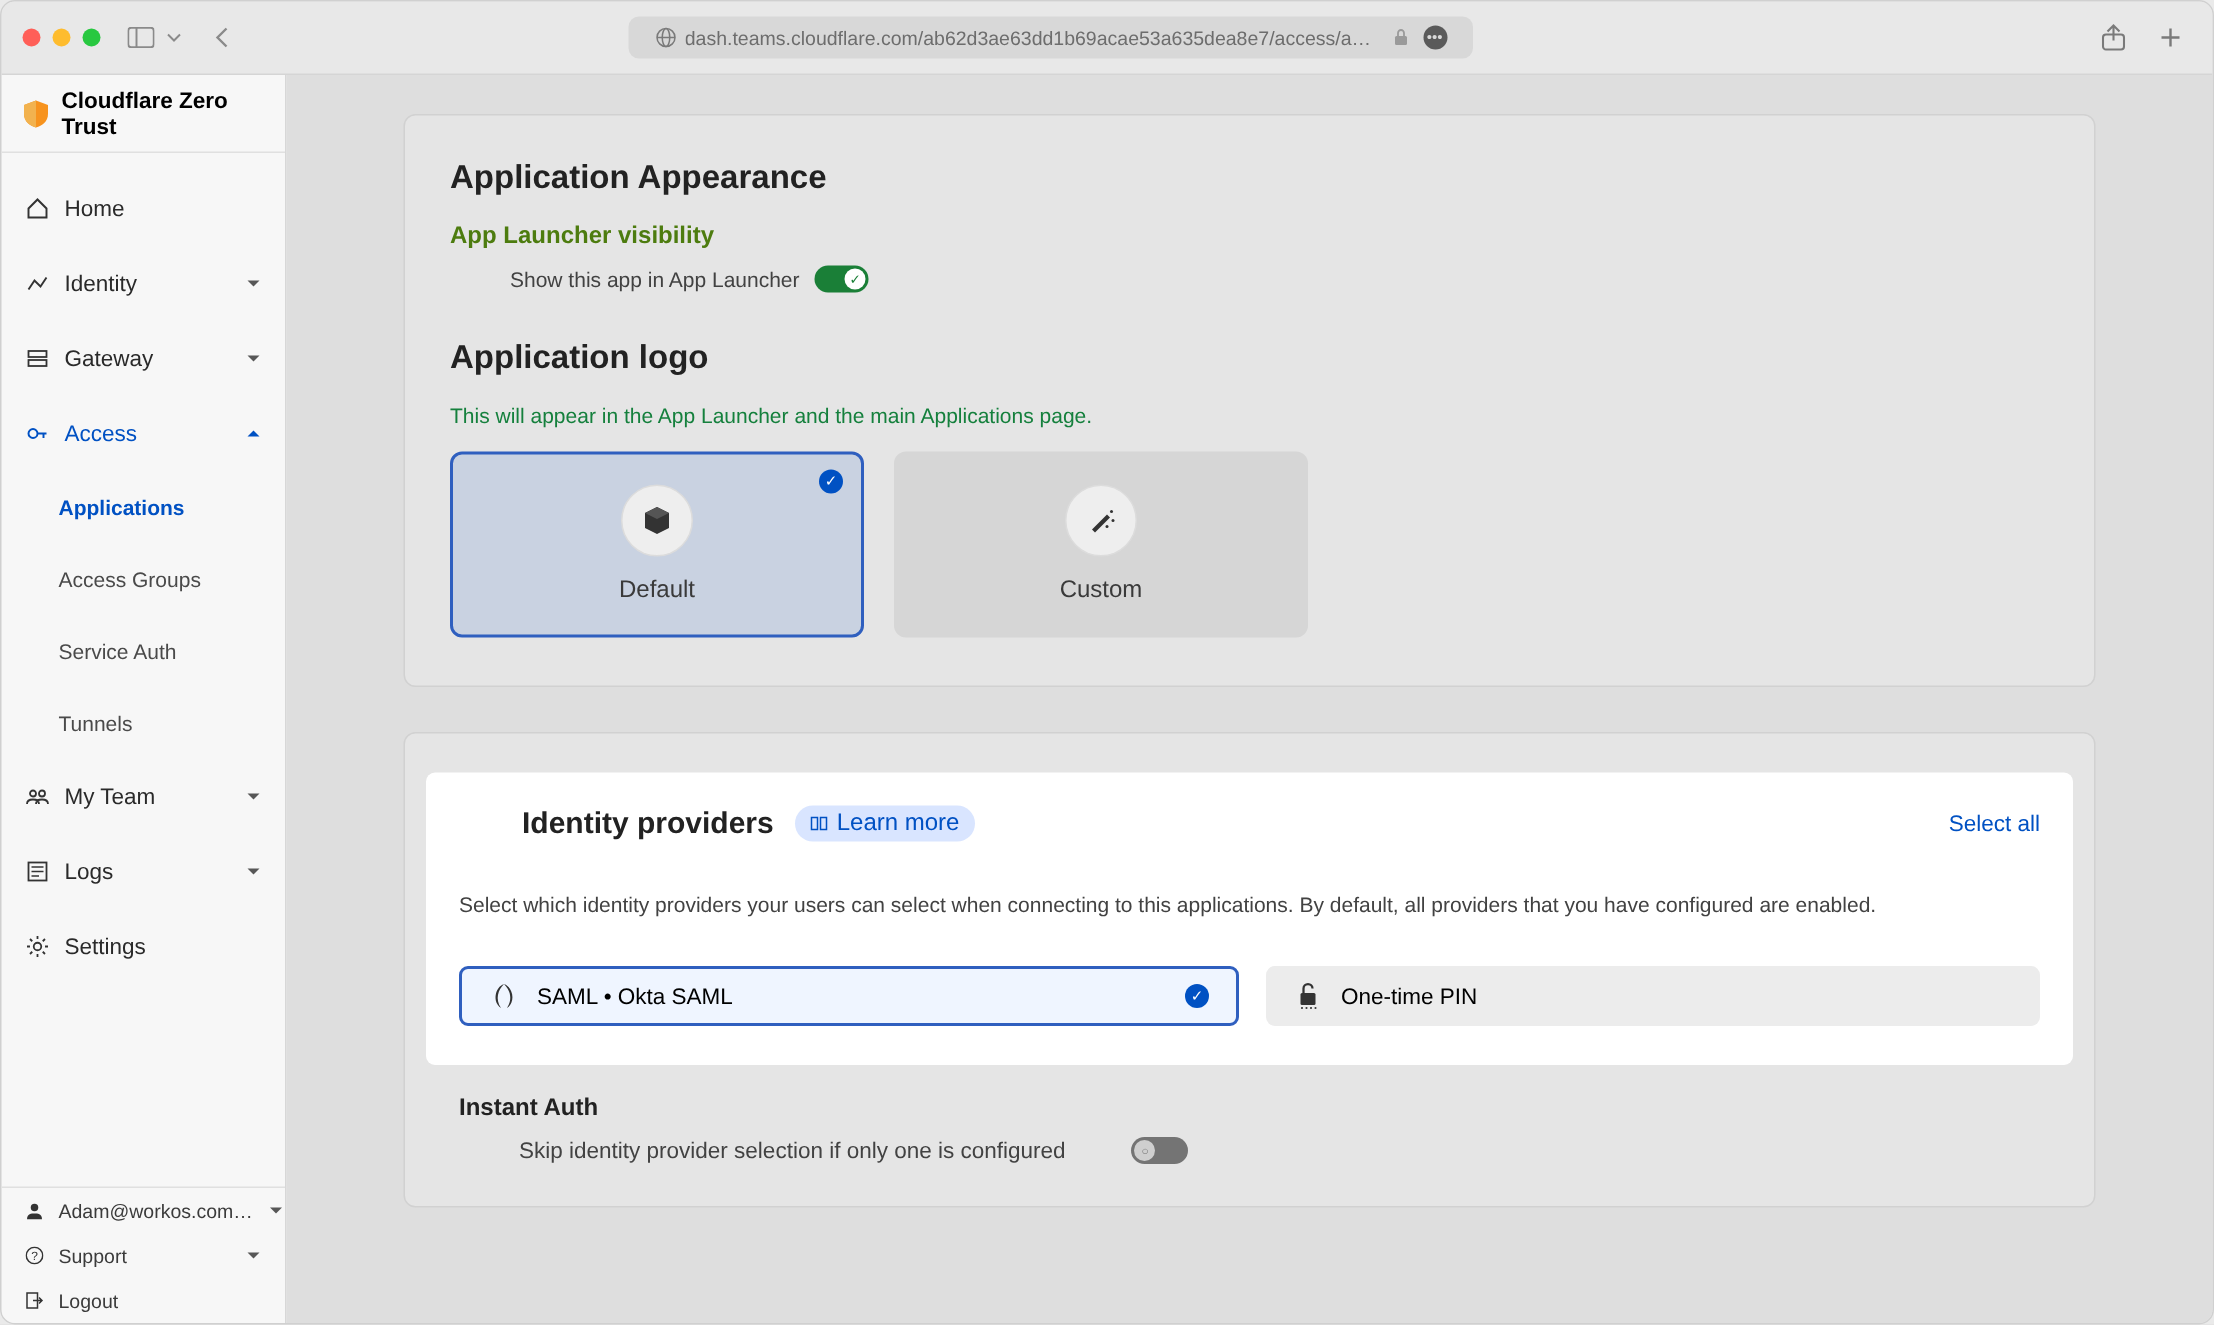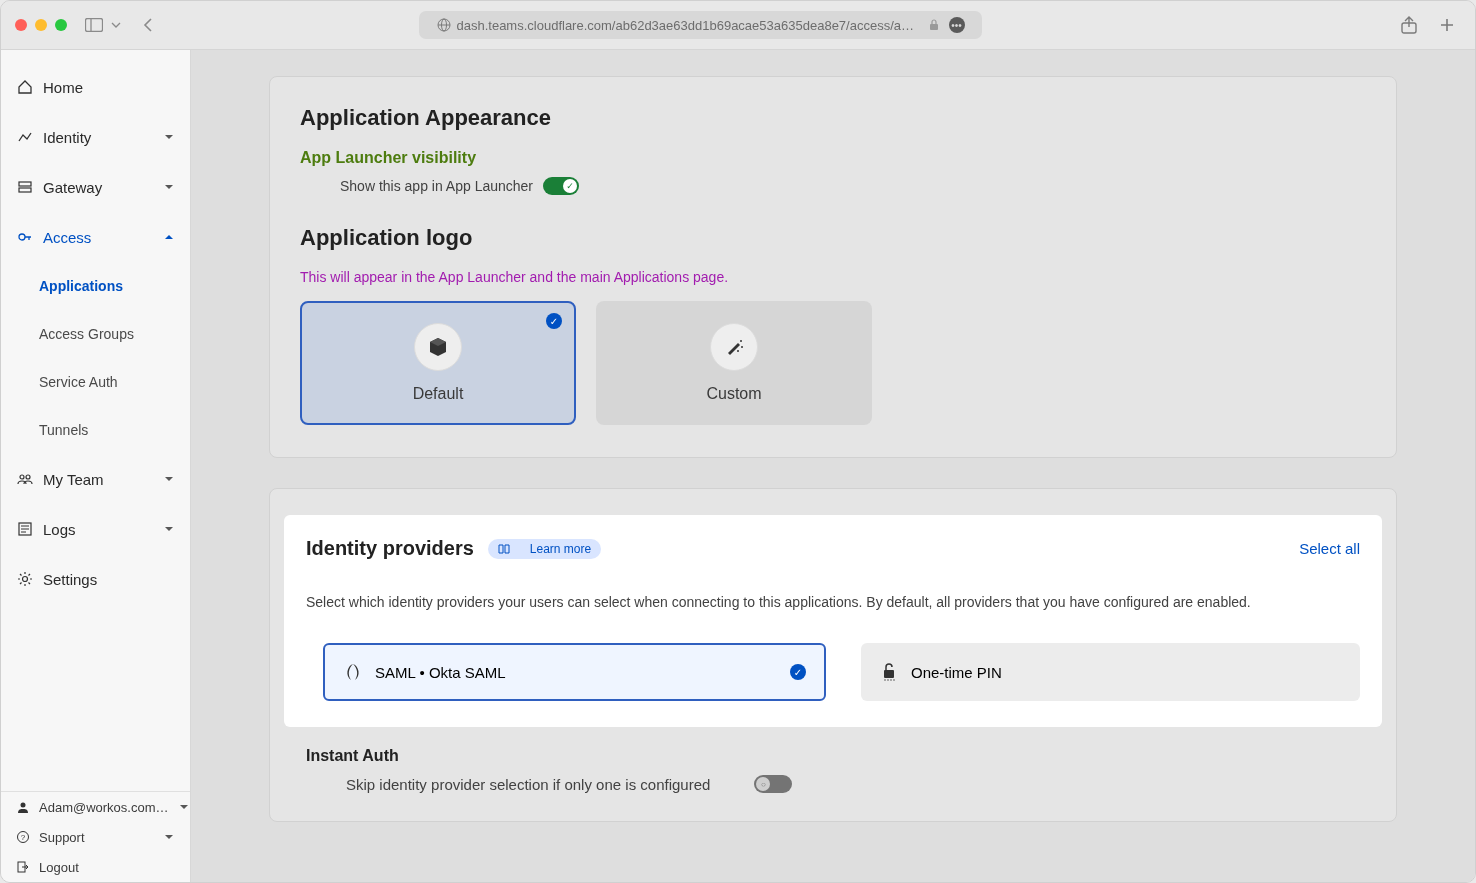"Cloudflare Zero Trust" div.brand { html: none -> <div> <span> <svg> <path></path> <path></path> </svg> </span> <span>Cloudflare Zero Trust</span> </div> }
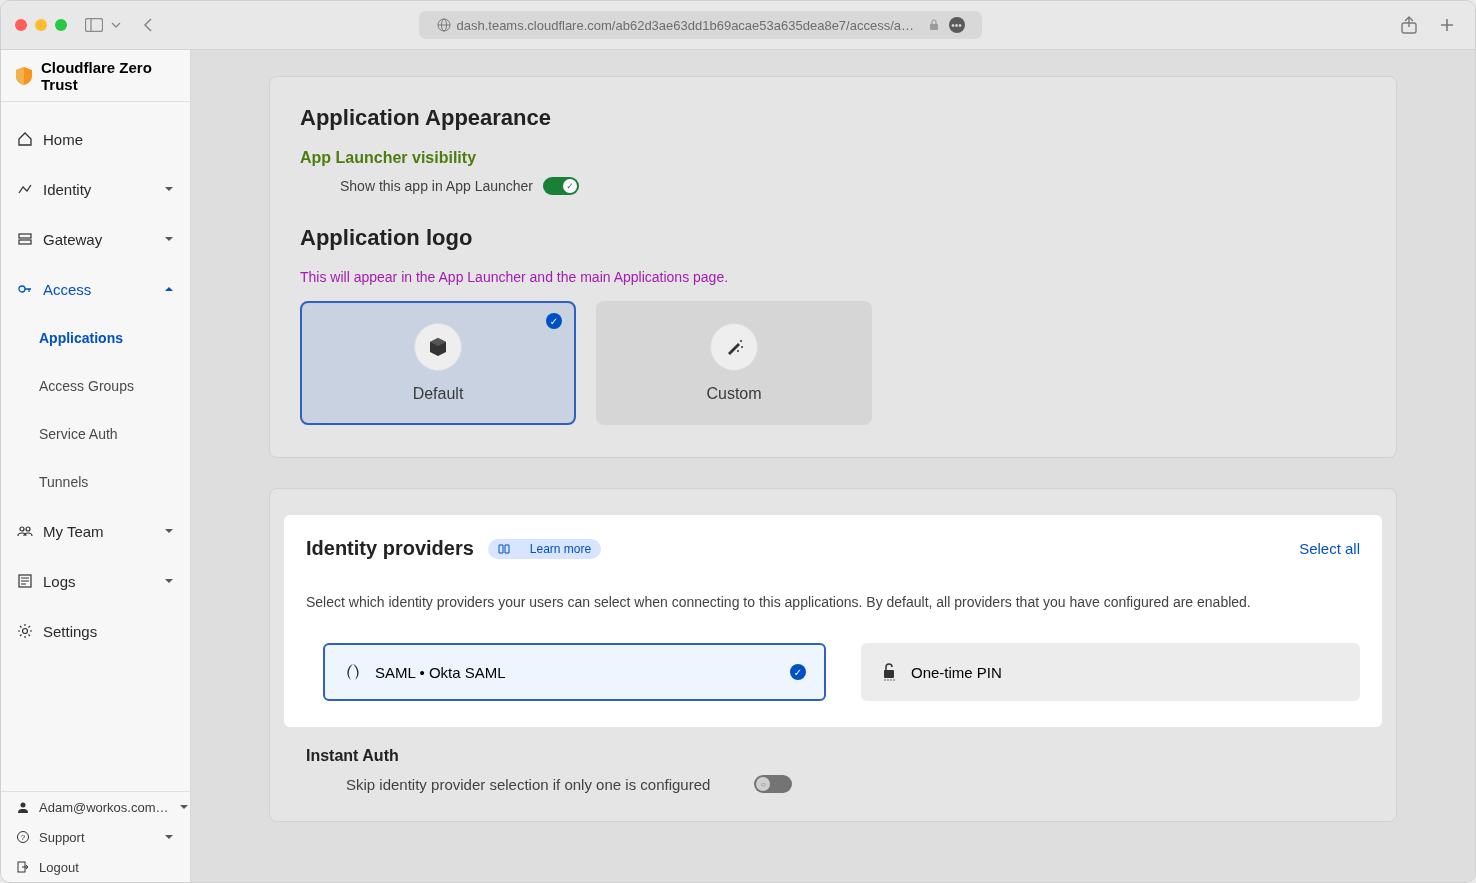"This will appear in the" .card p.sub { color: #a21caf -> #15803d }
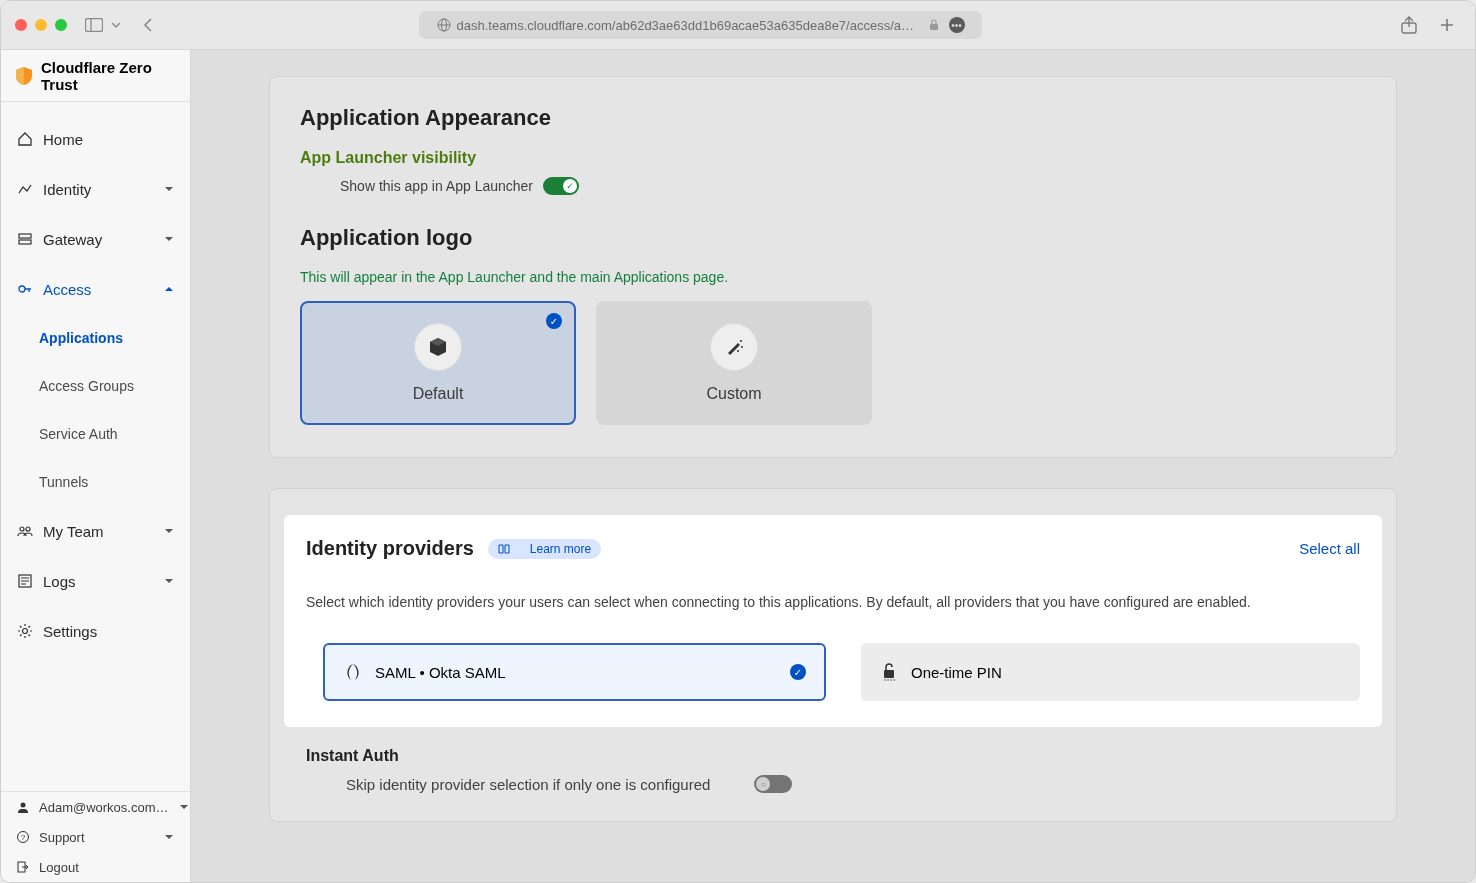"Identity providers" .idp-header h2 { margin-left: none -> 42px }
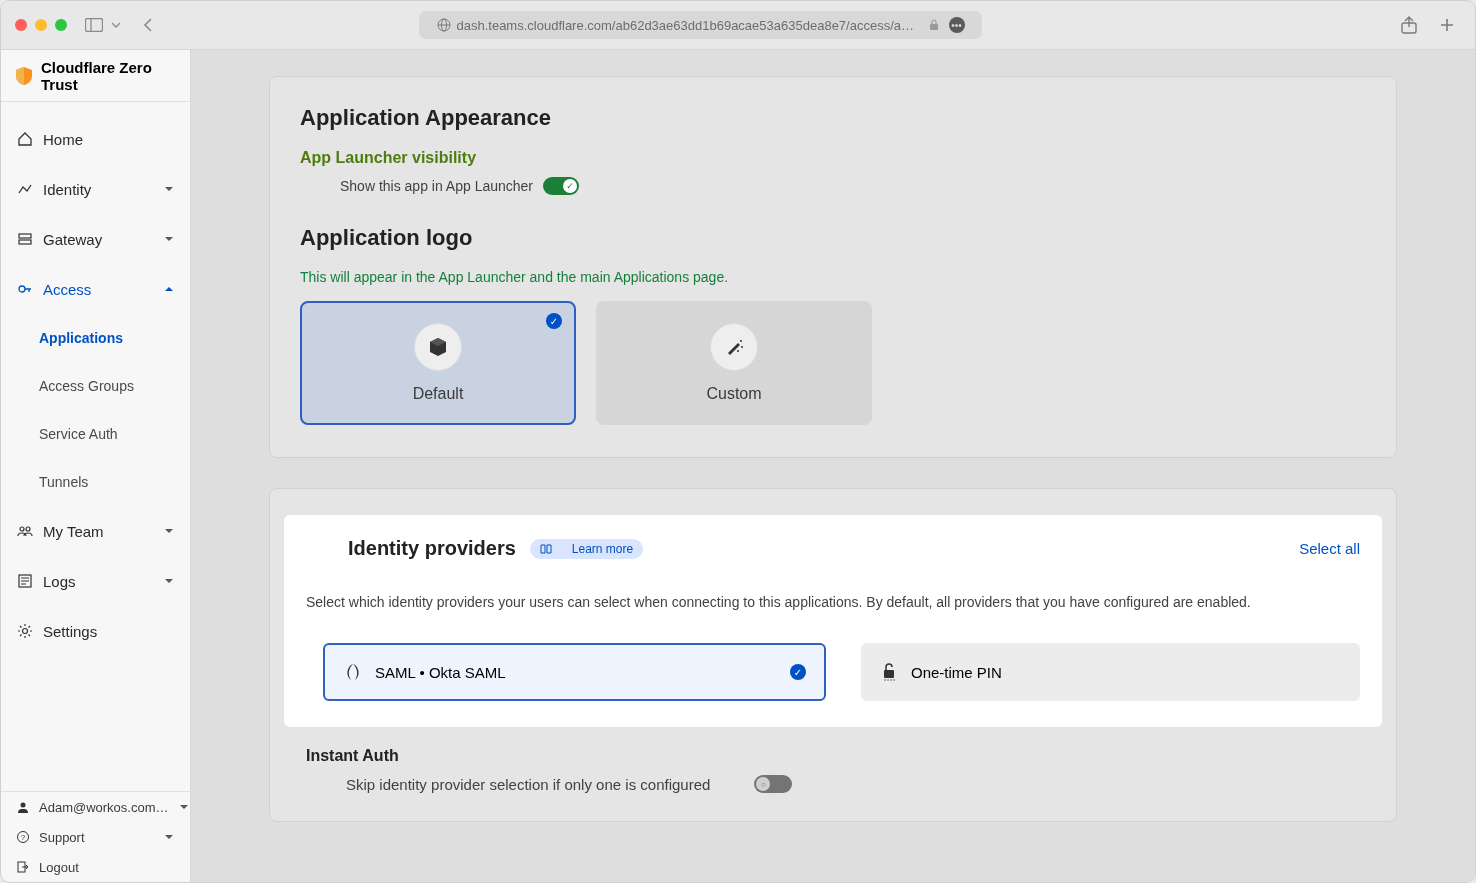"Learn more" .learn-badge { font-size: 12px -> 16px; gap: 20px -> 6px }
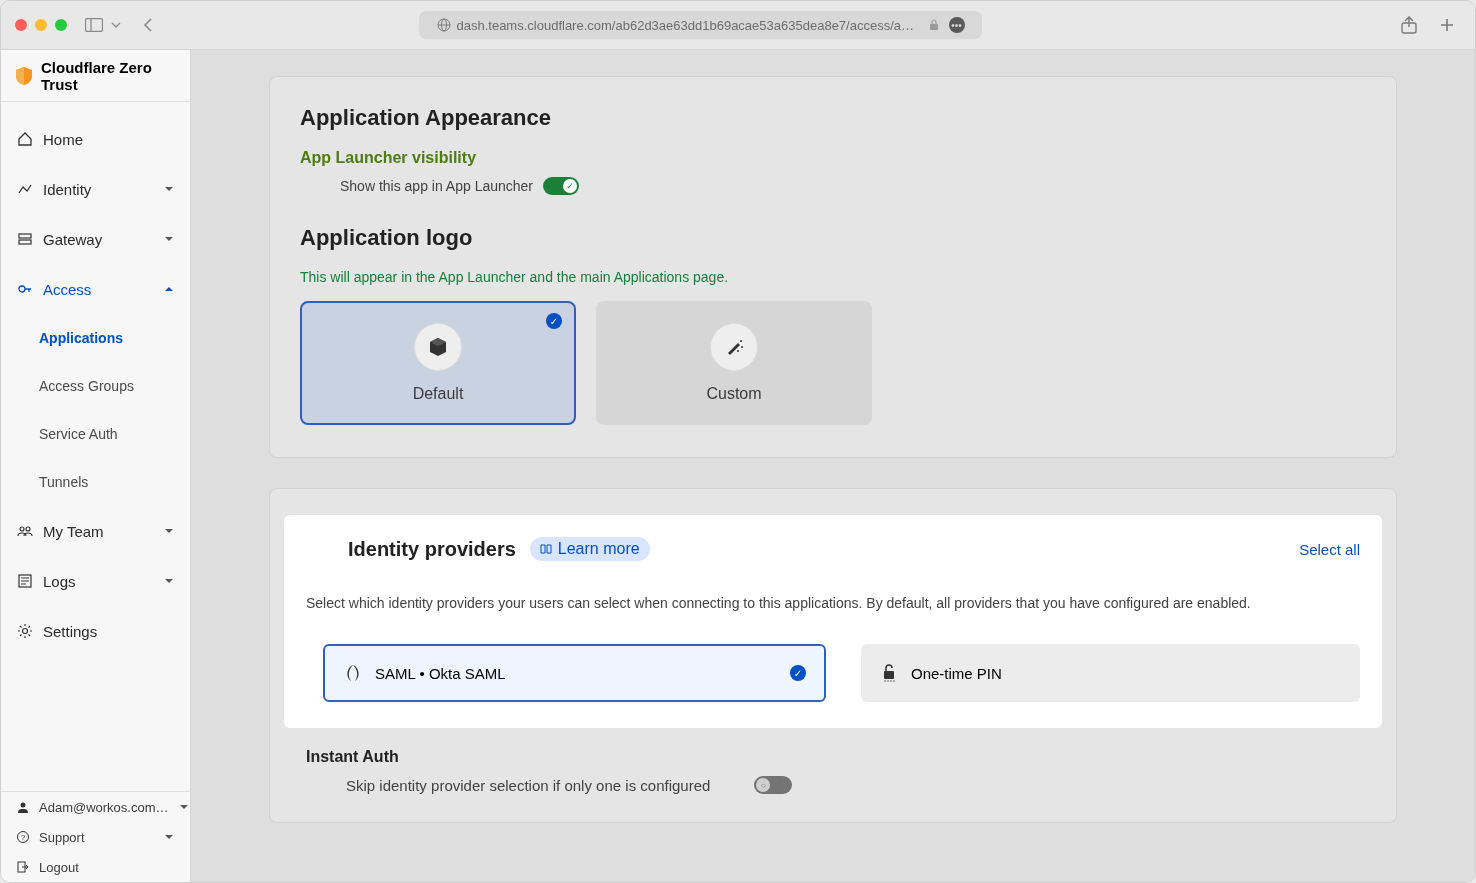"SAML • Okta SAML" .idp-option { height: 58px -> 40px; margin-left: 17px -> none }
